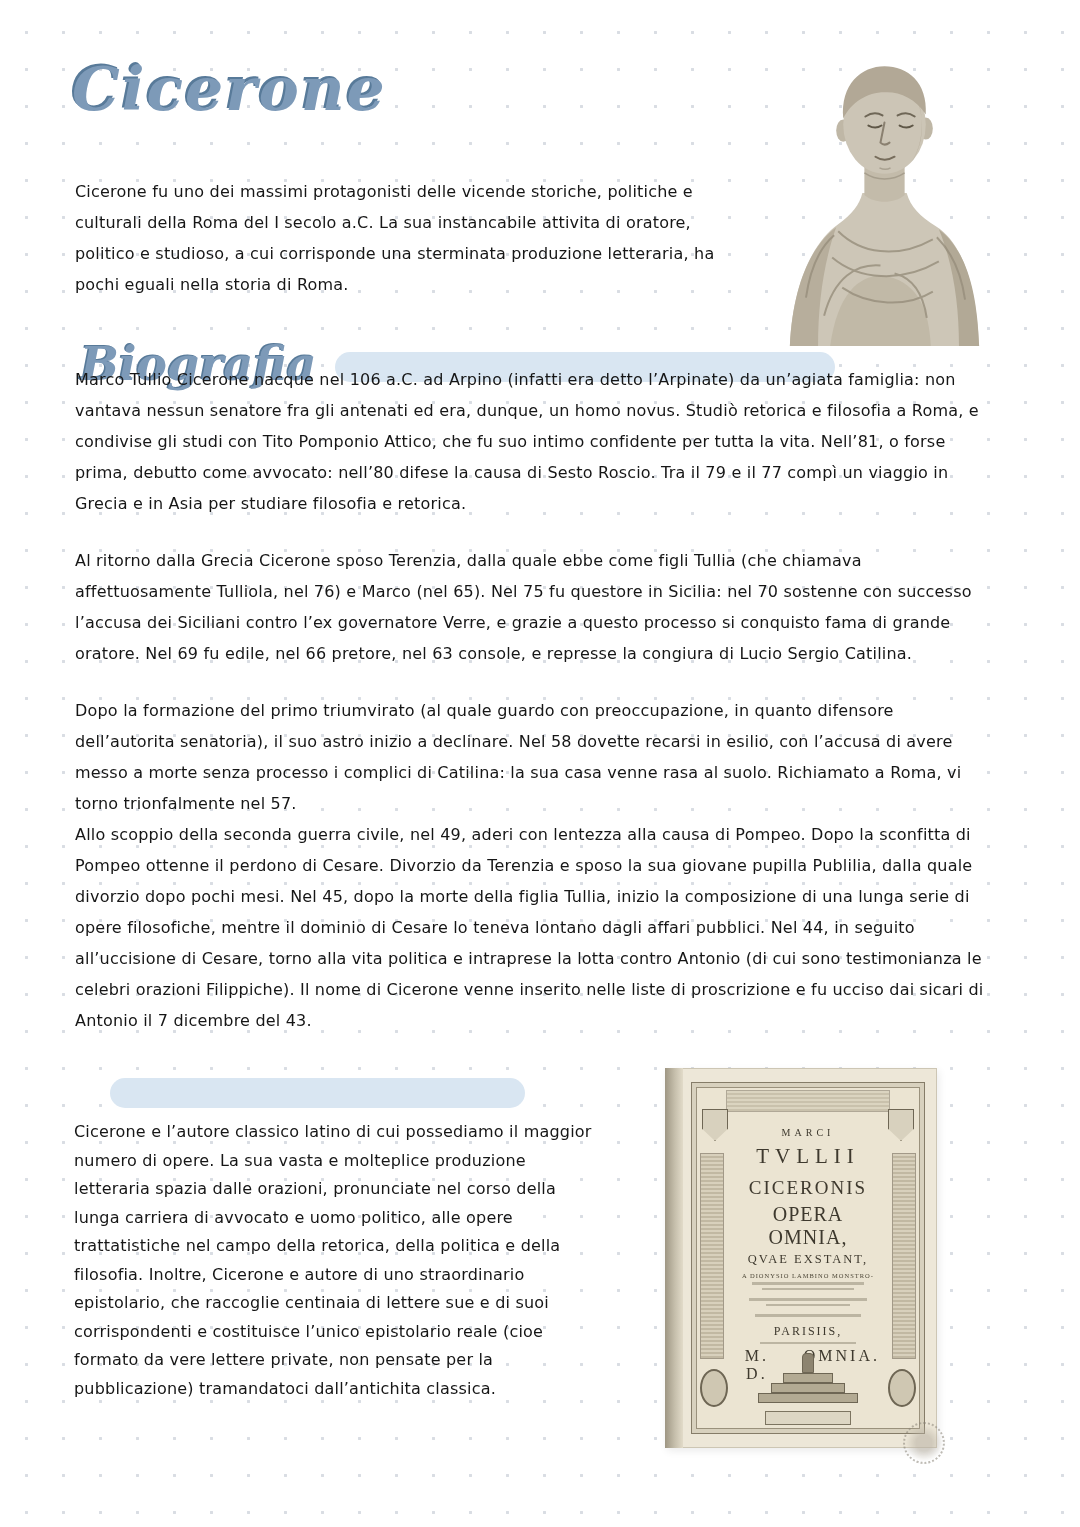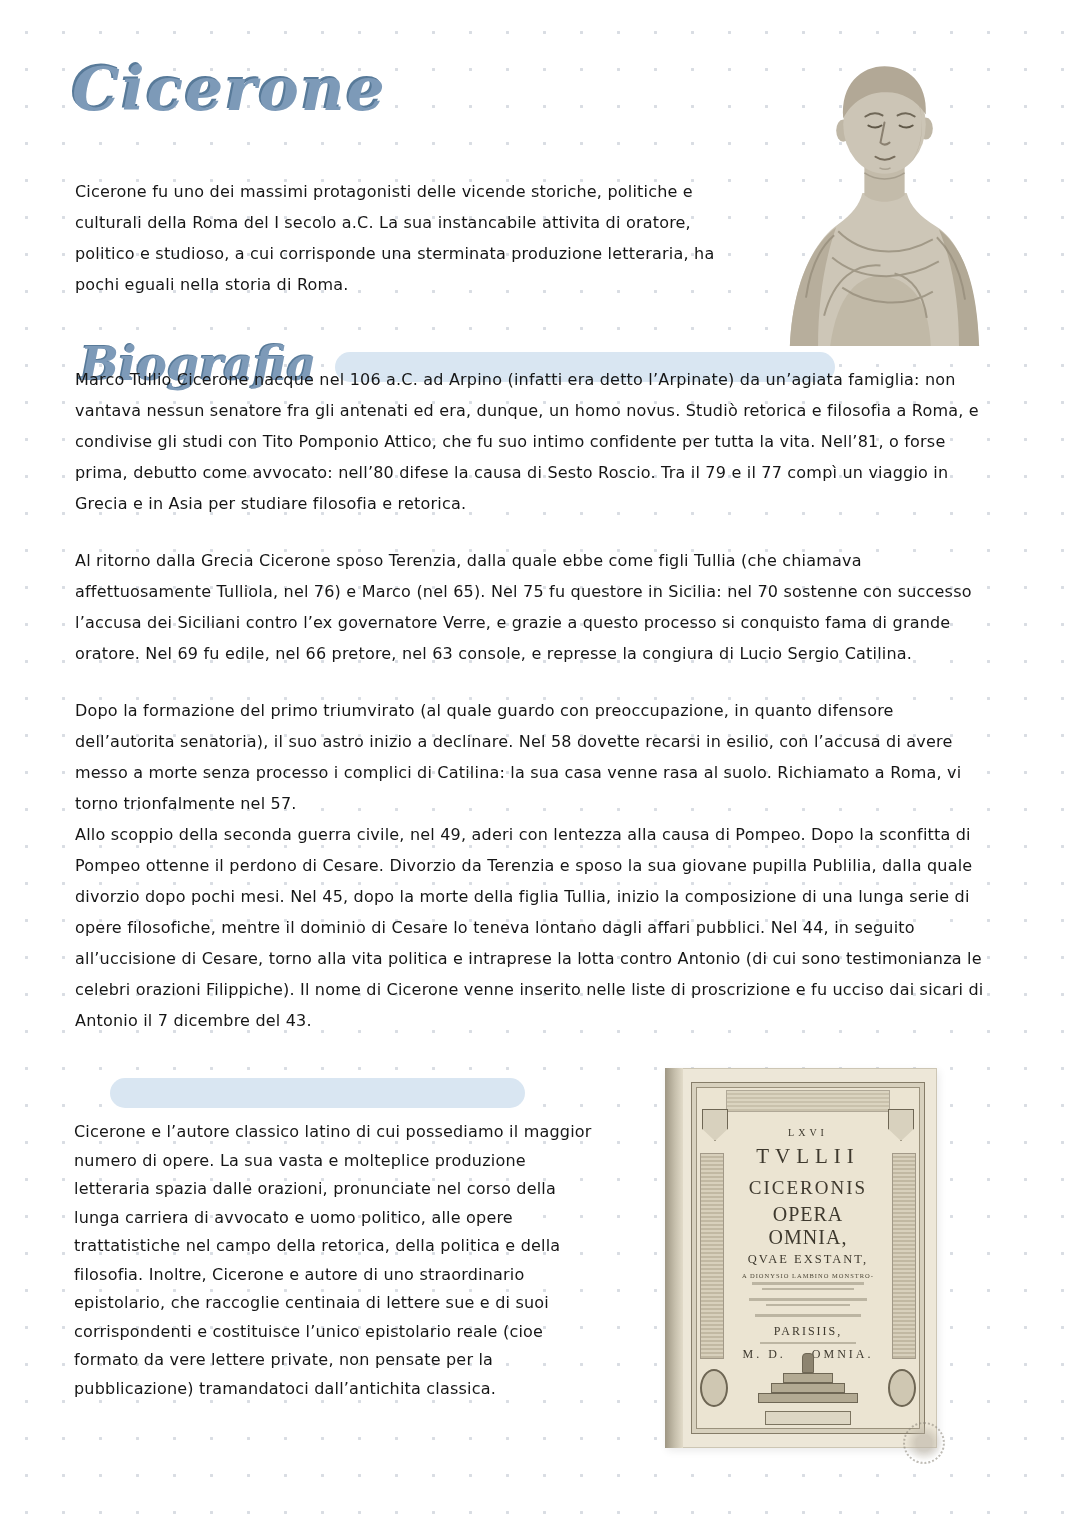"LXVI" div.l1 { text: LXVI -> MARCI }
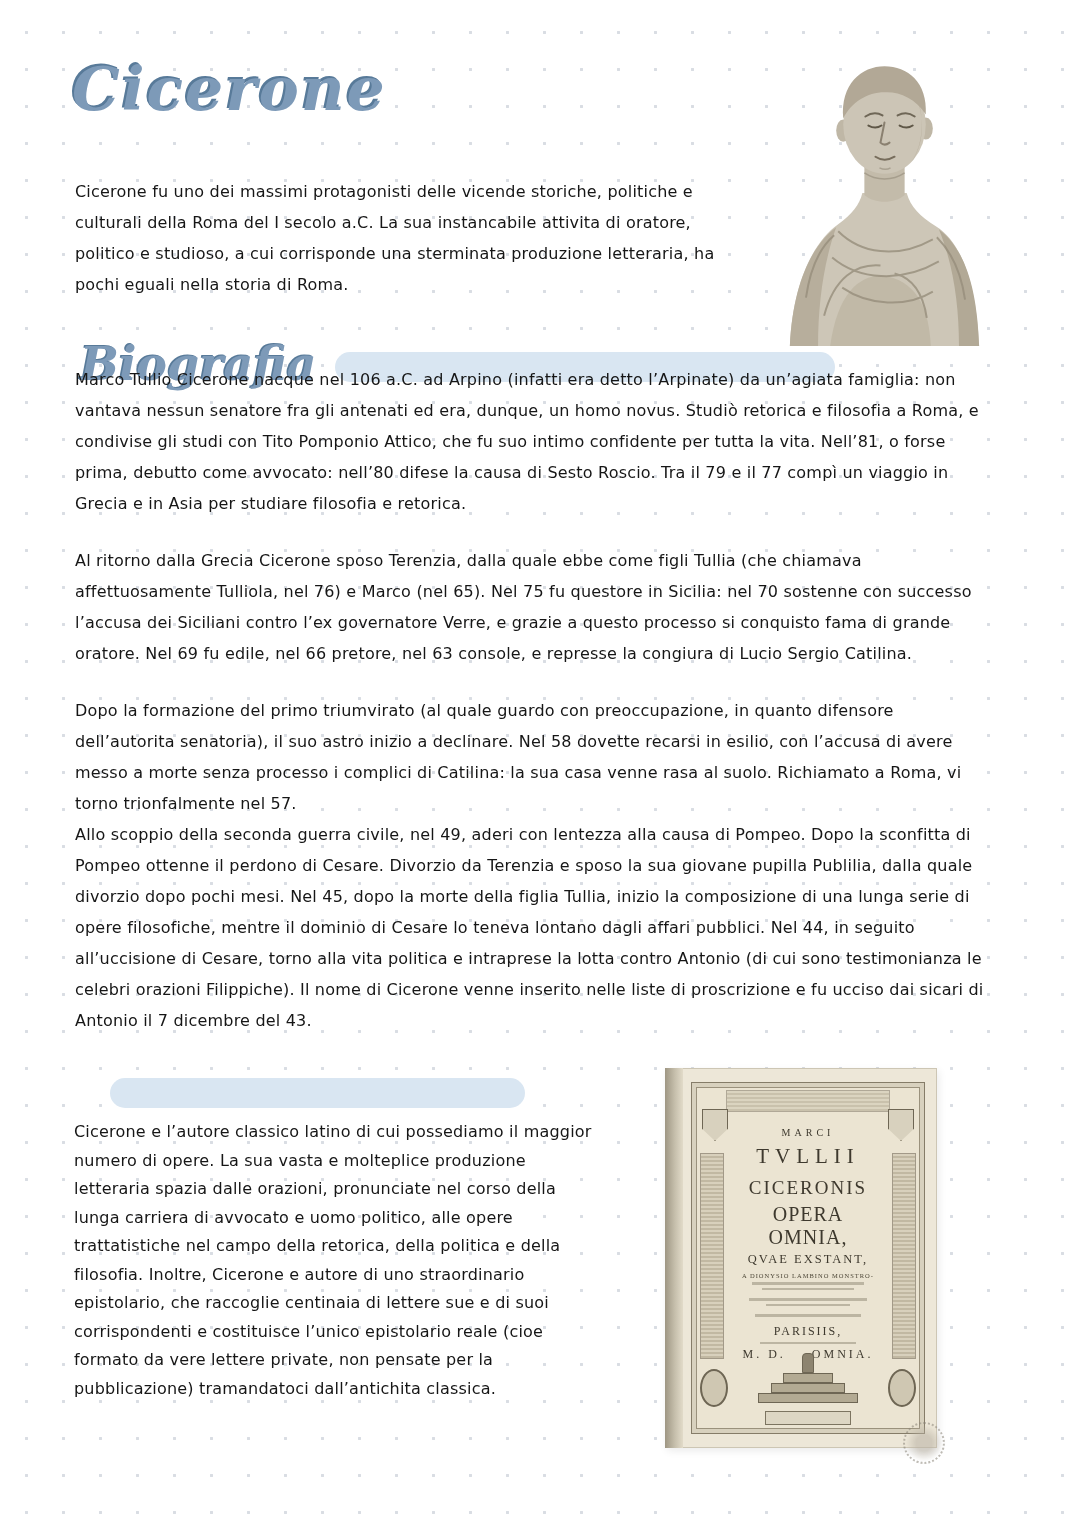"M. D." .cartouche .date { font-size: 12px -> 16px }
